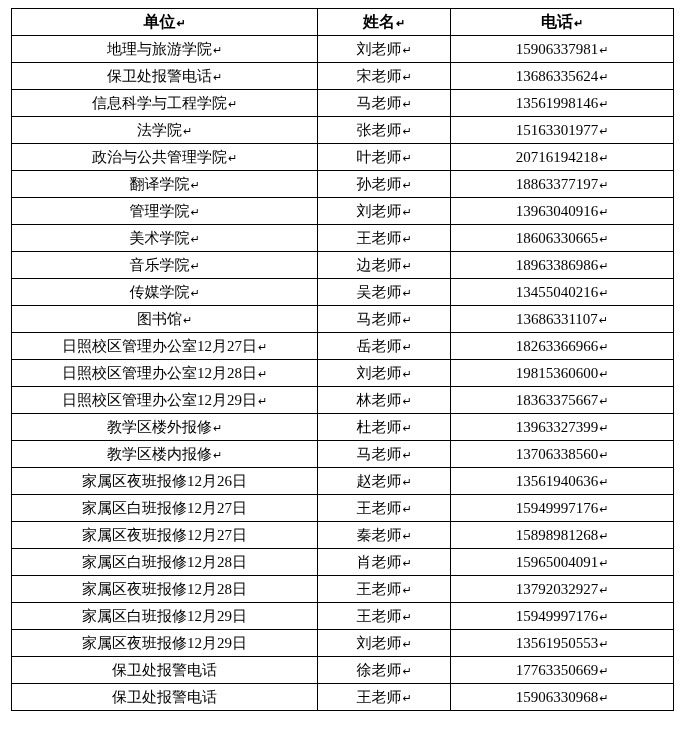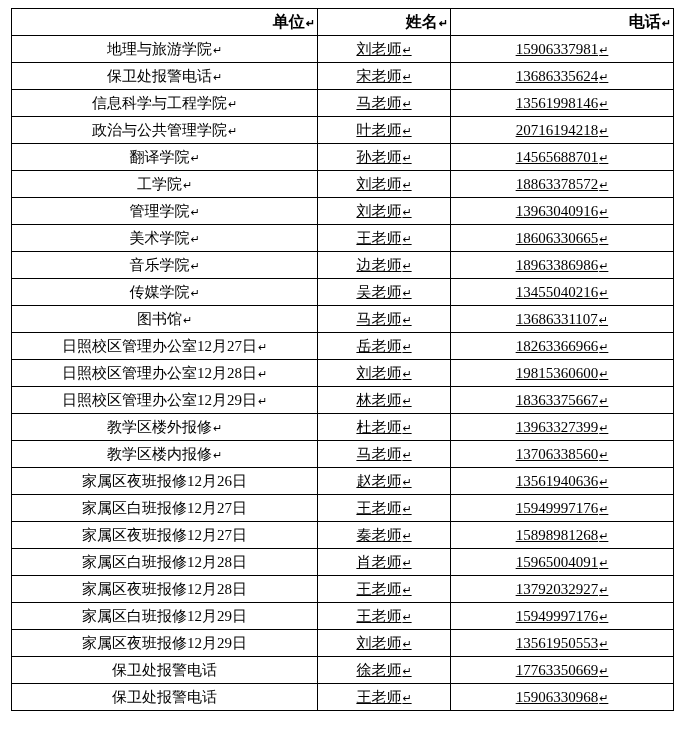"单位↵" table.contact-table th { text-align: right -> none }
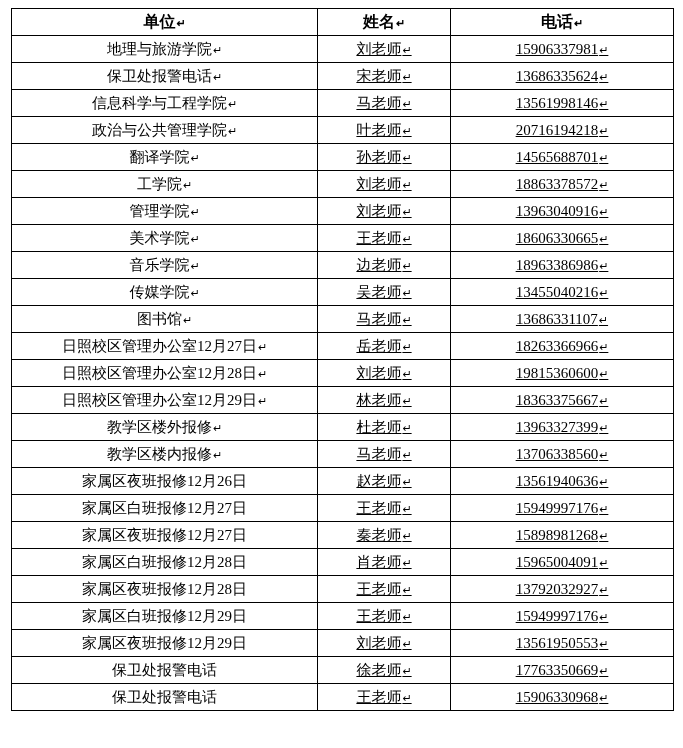"刘老师↵" td.name-cell, td.phone-cell { text-decoration: underline -> none }
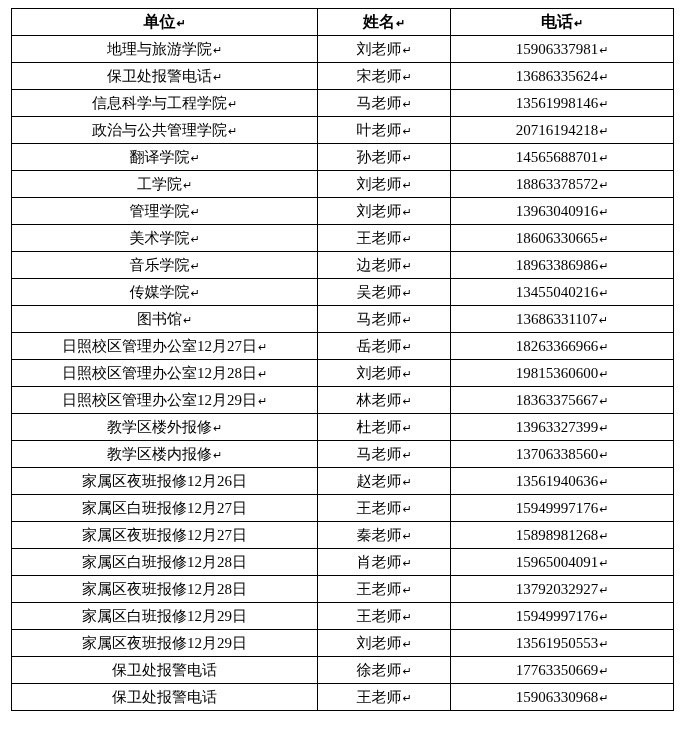"法学院↵" tr { html: none -> <tr> <td><span>法学院</span><span>↵</span></td> <td><span>张老师</span><span>↵</span></td> <td><span>15163301977</span><span>↵</span></td> </tr> }
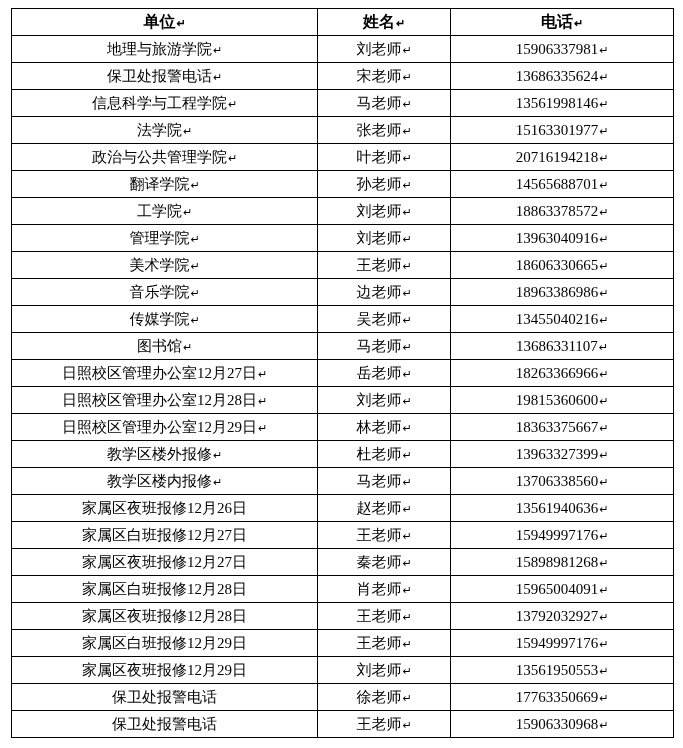"14565688701" span { text: 14565688701 -> 18863377197 }
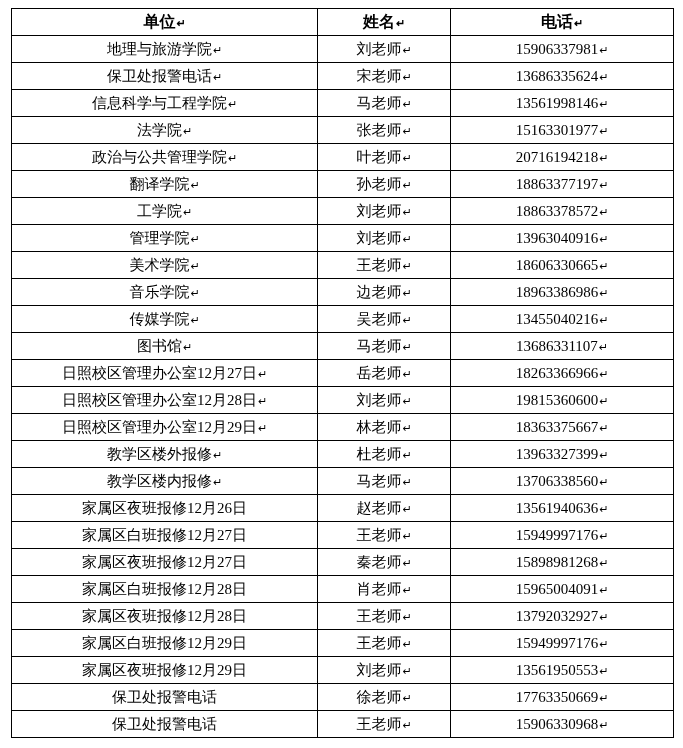"工学院↵" tr { html: <tr> <td><span>工学院</span><span>↵</span></td> <td><span>刘老师</span><span>↵</span></td> <td><span>18863378572</span><span>↵</span></td> </tr> -> none }
